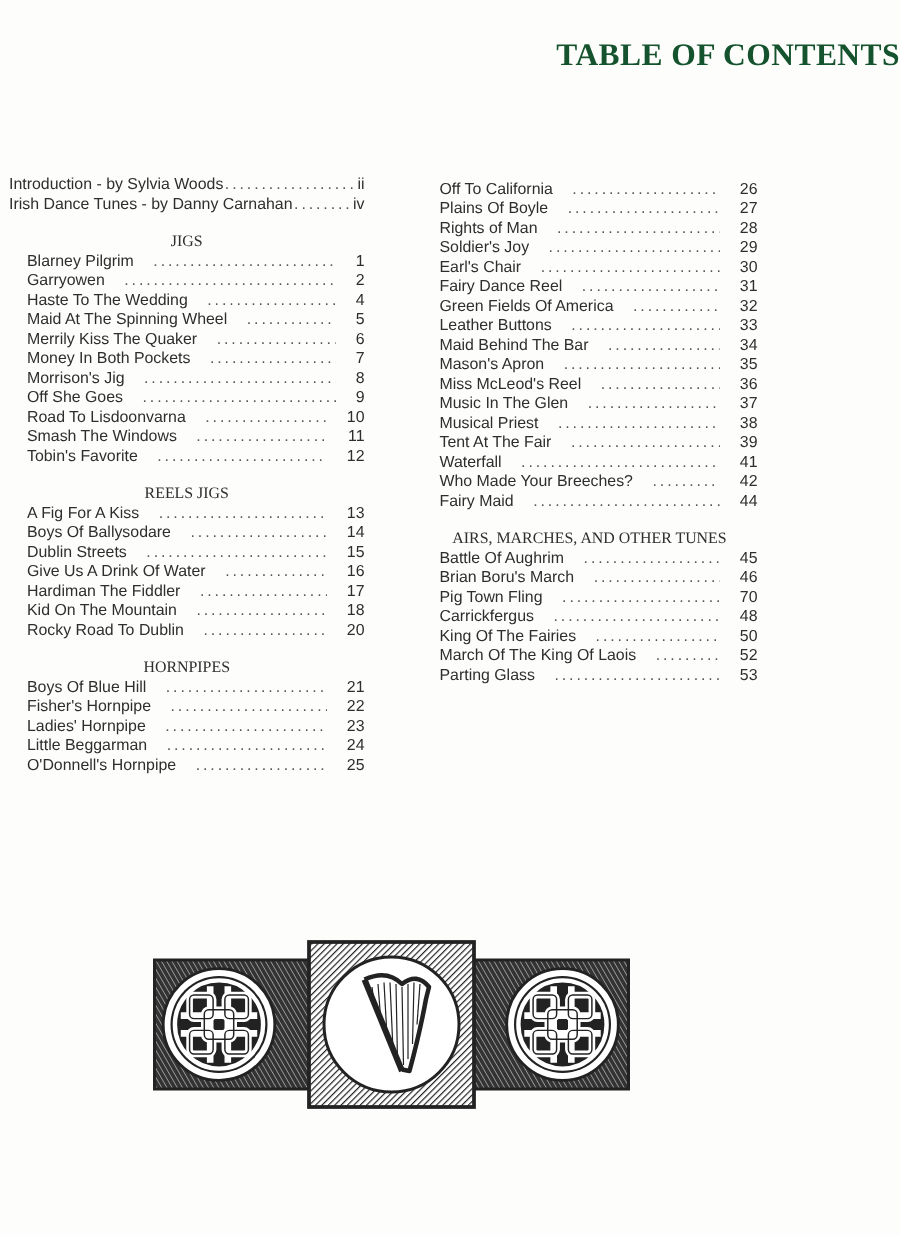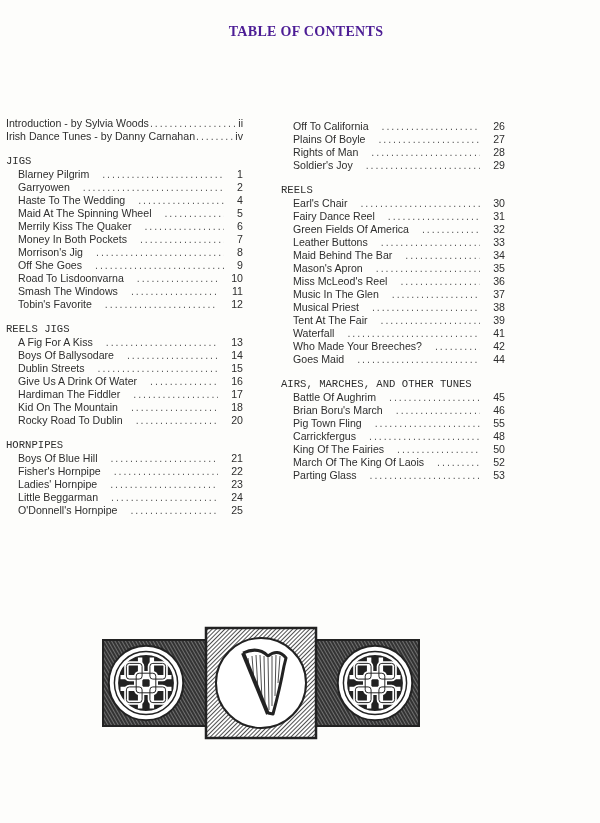"TABLE OF CONTENTS" .title { color: #4c1d95 -> #14532d; font-size: 14px -> 21px; text-align: center -> right }
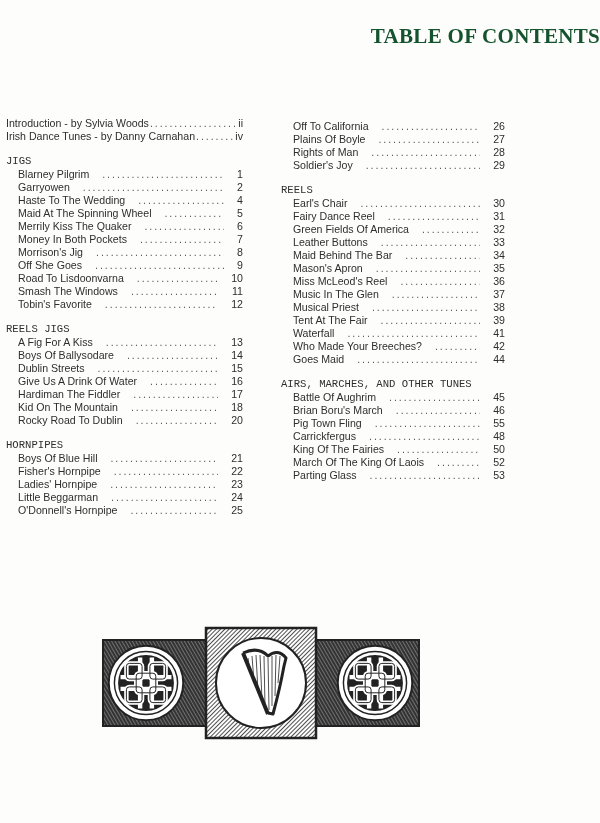"JIGS" .section-head { font-family: Liberation Mono, monospace -> Liberation Serif, serif; text-align: none -> center }
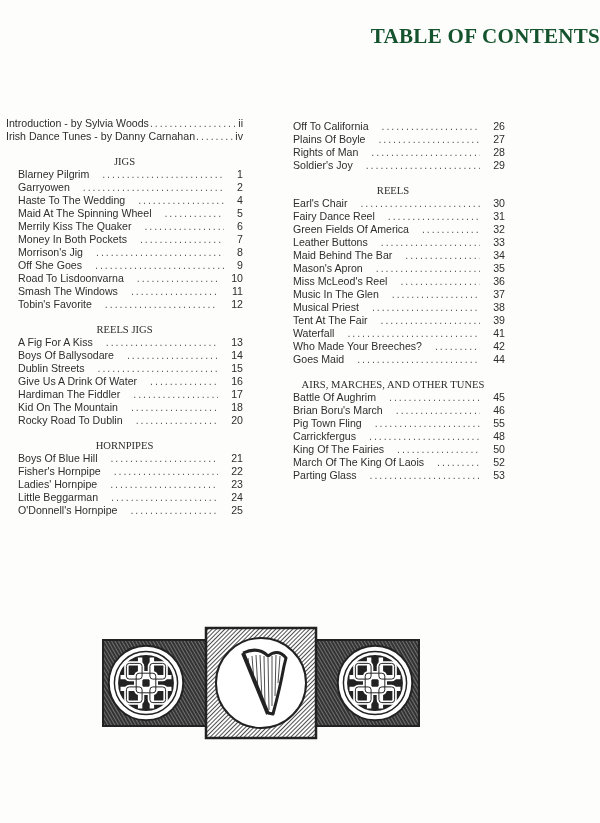"REELS" div.section-head { html: <div>REELS</div> -> none }
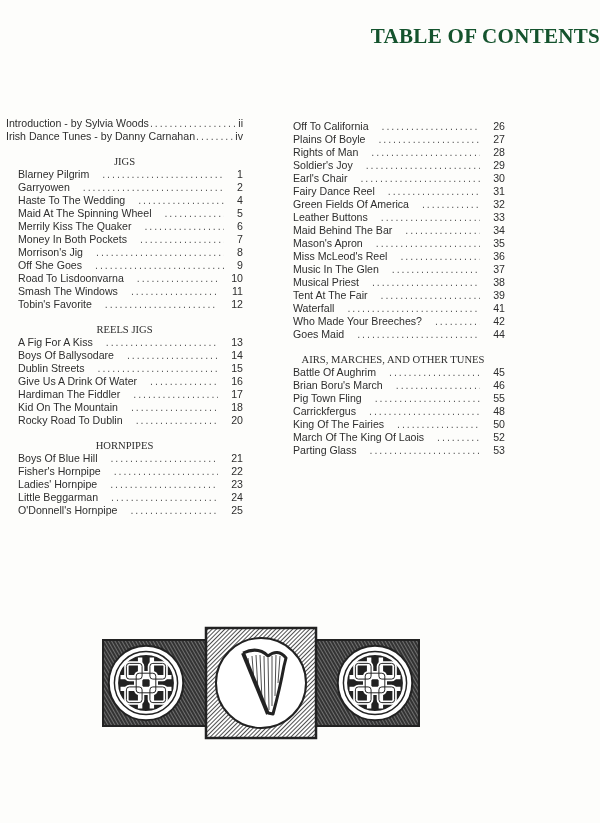"Goes Maid" span.label { text: Goes -> Fairy }
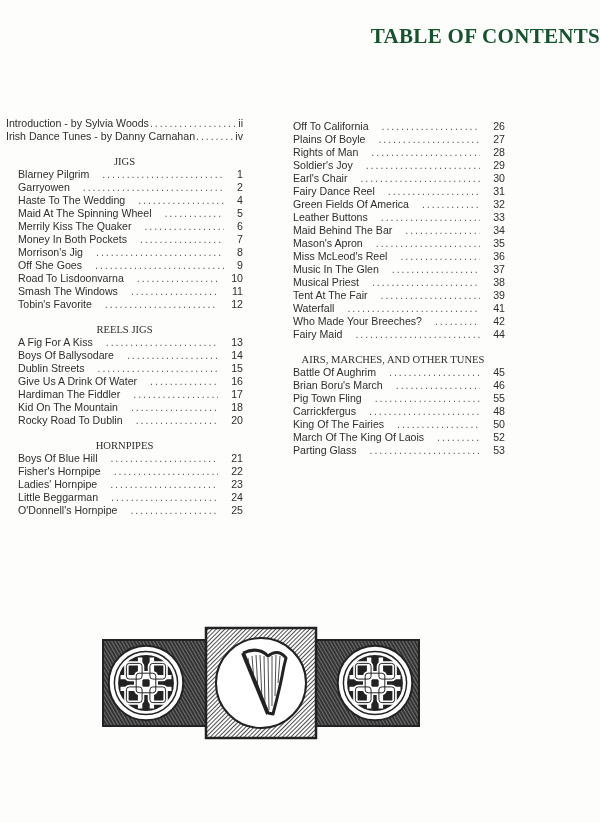"55" span.page { text: 55 -> 70 }
